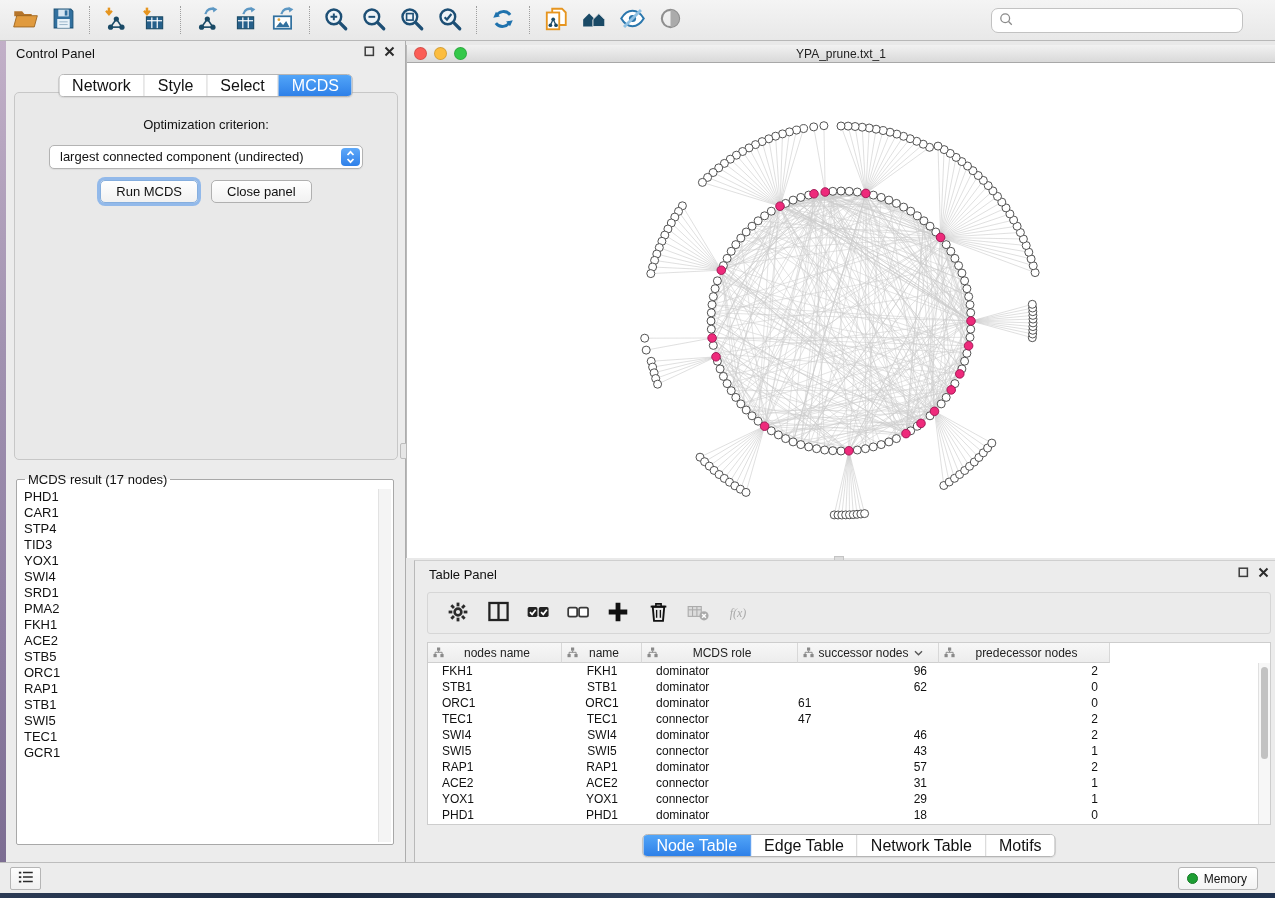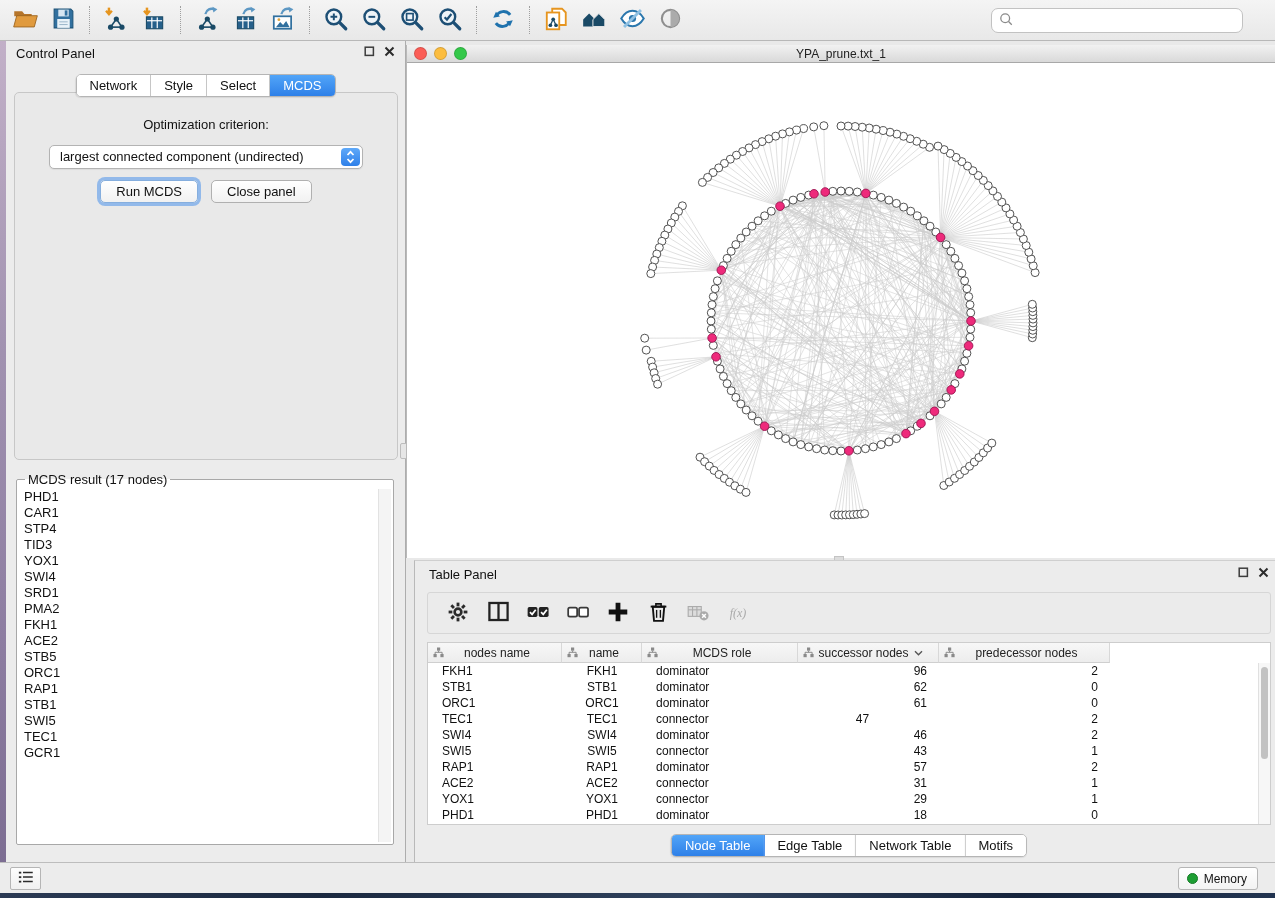"Network" .seg-item { font-size: 13px -> 16px }
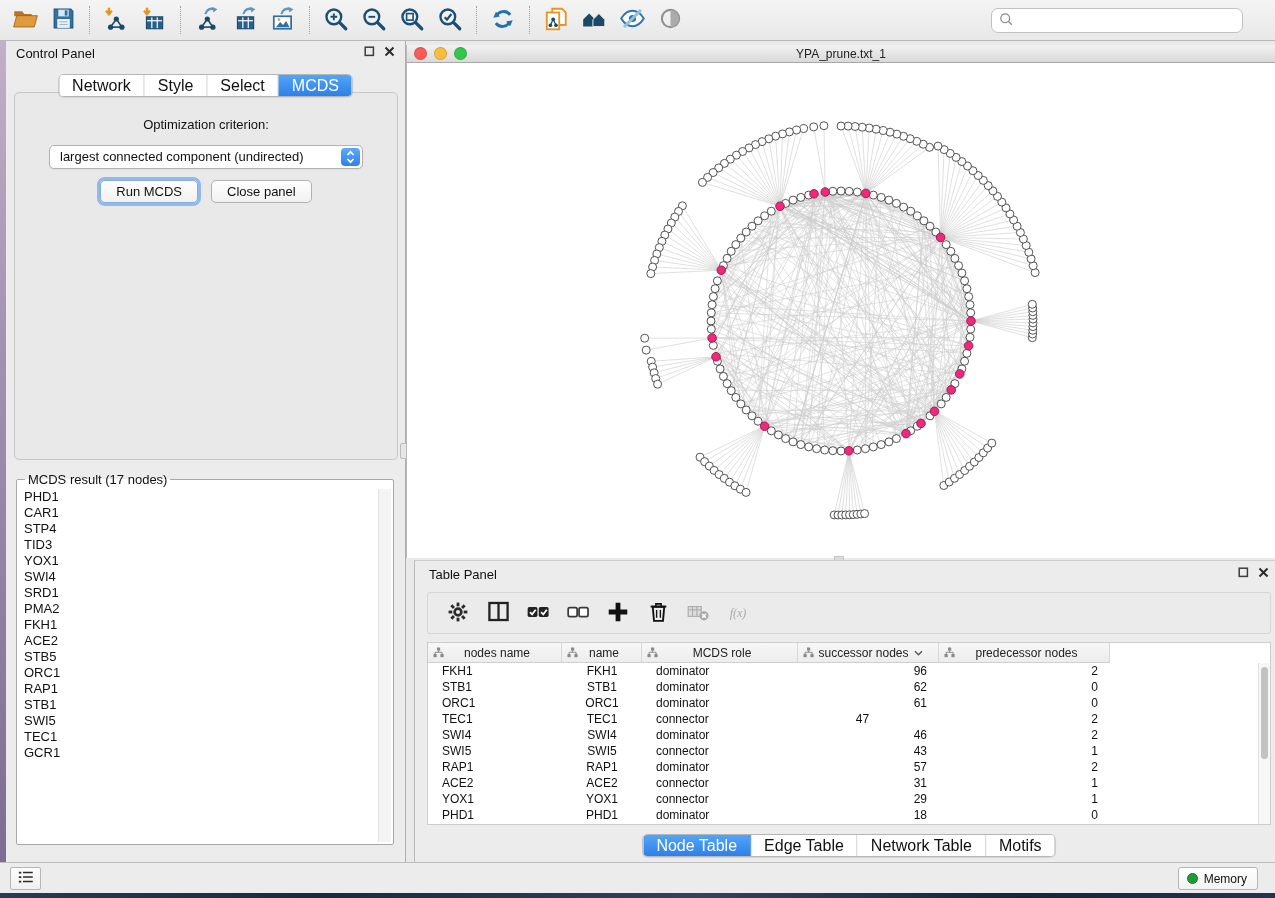"61" div.td { text-align: right -> left }
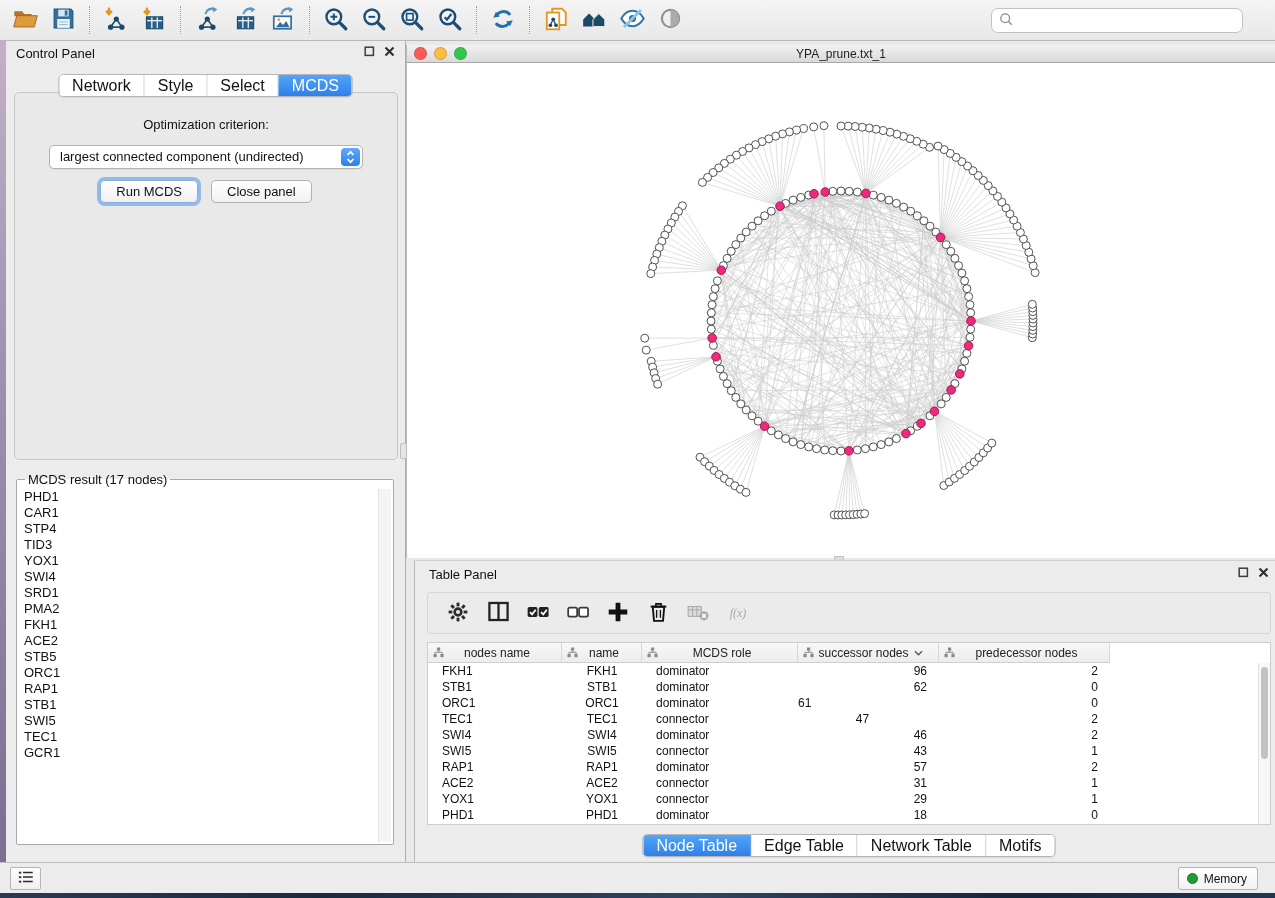"47" div.td { text-align: center -> left }
